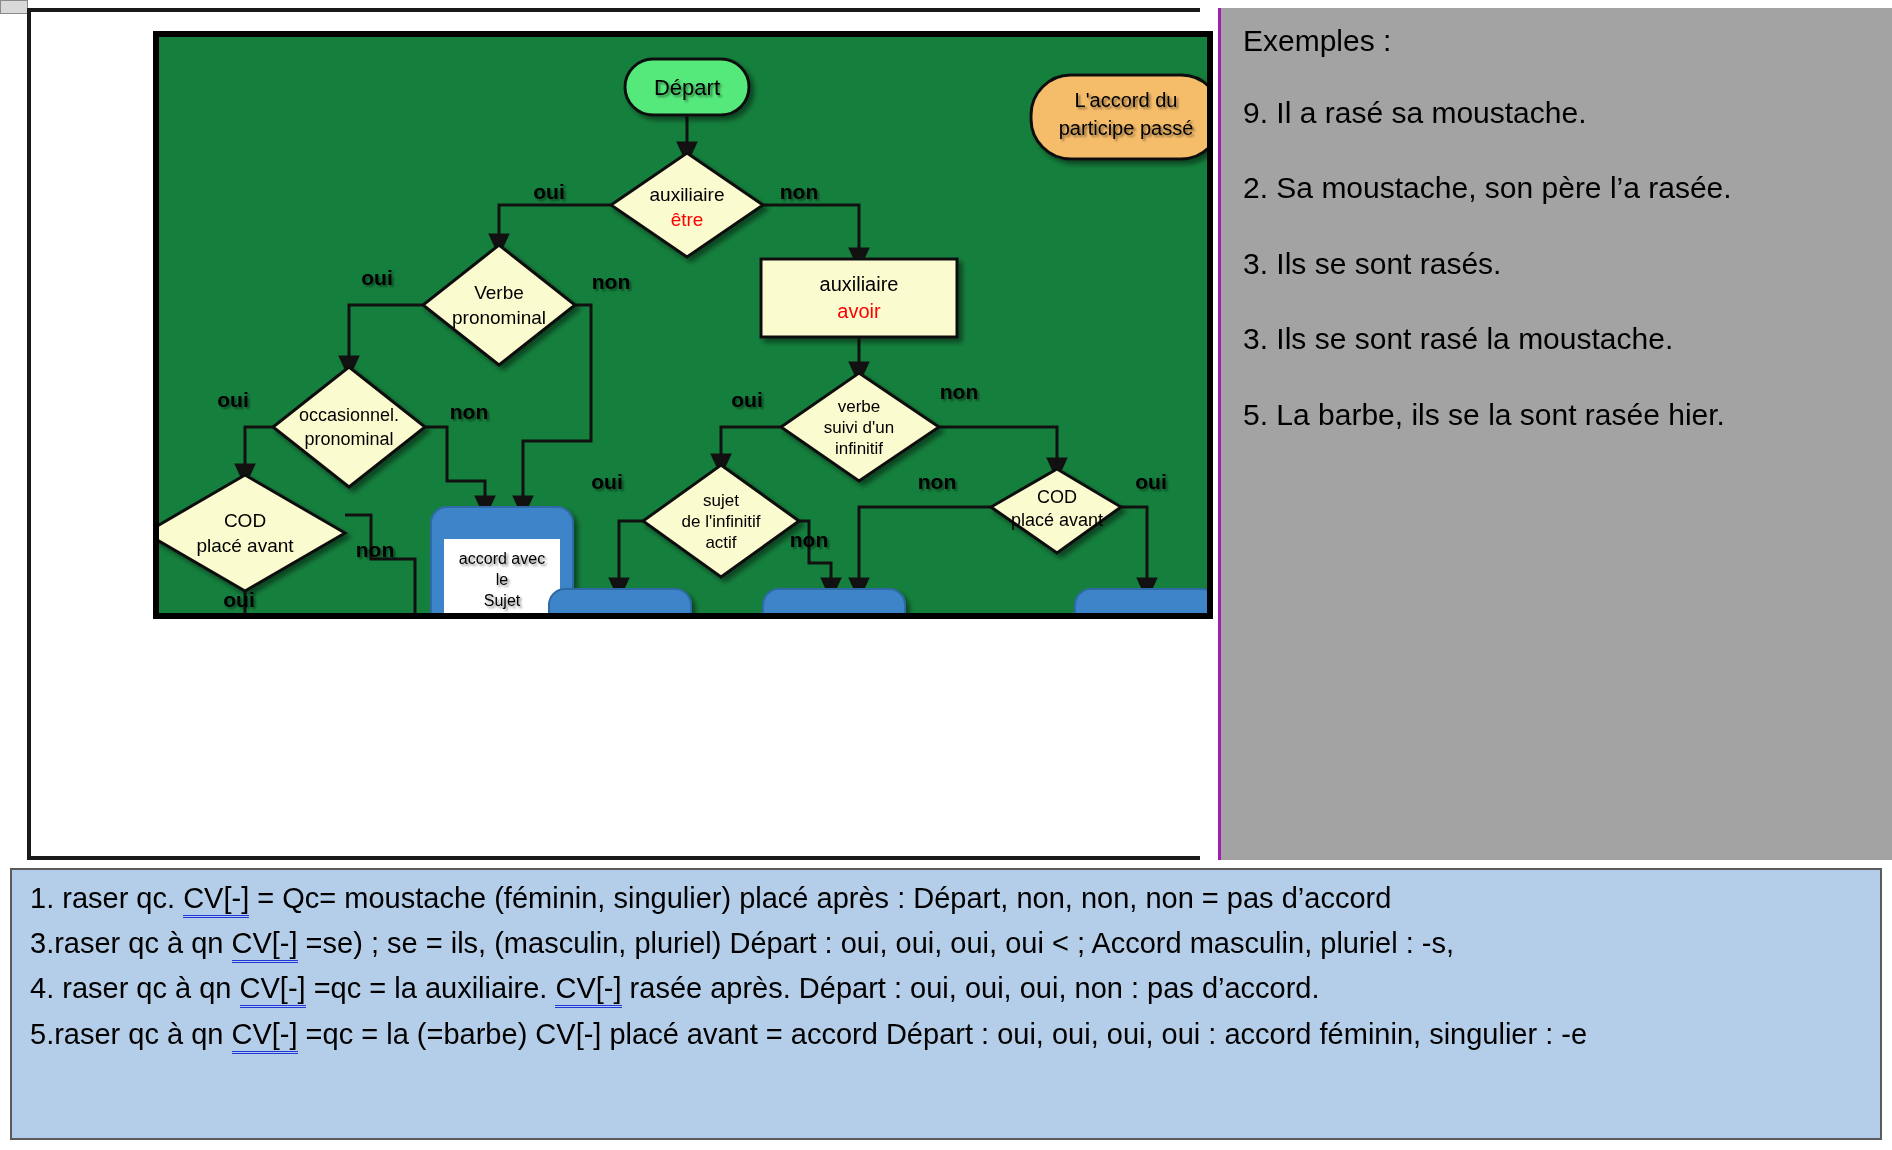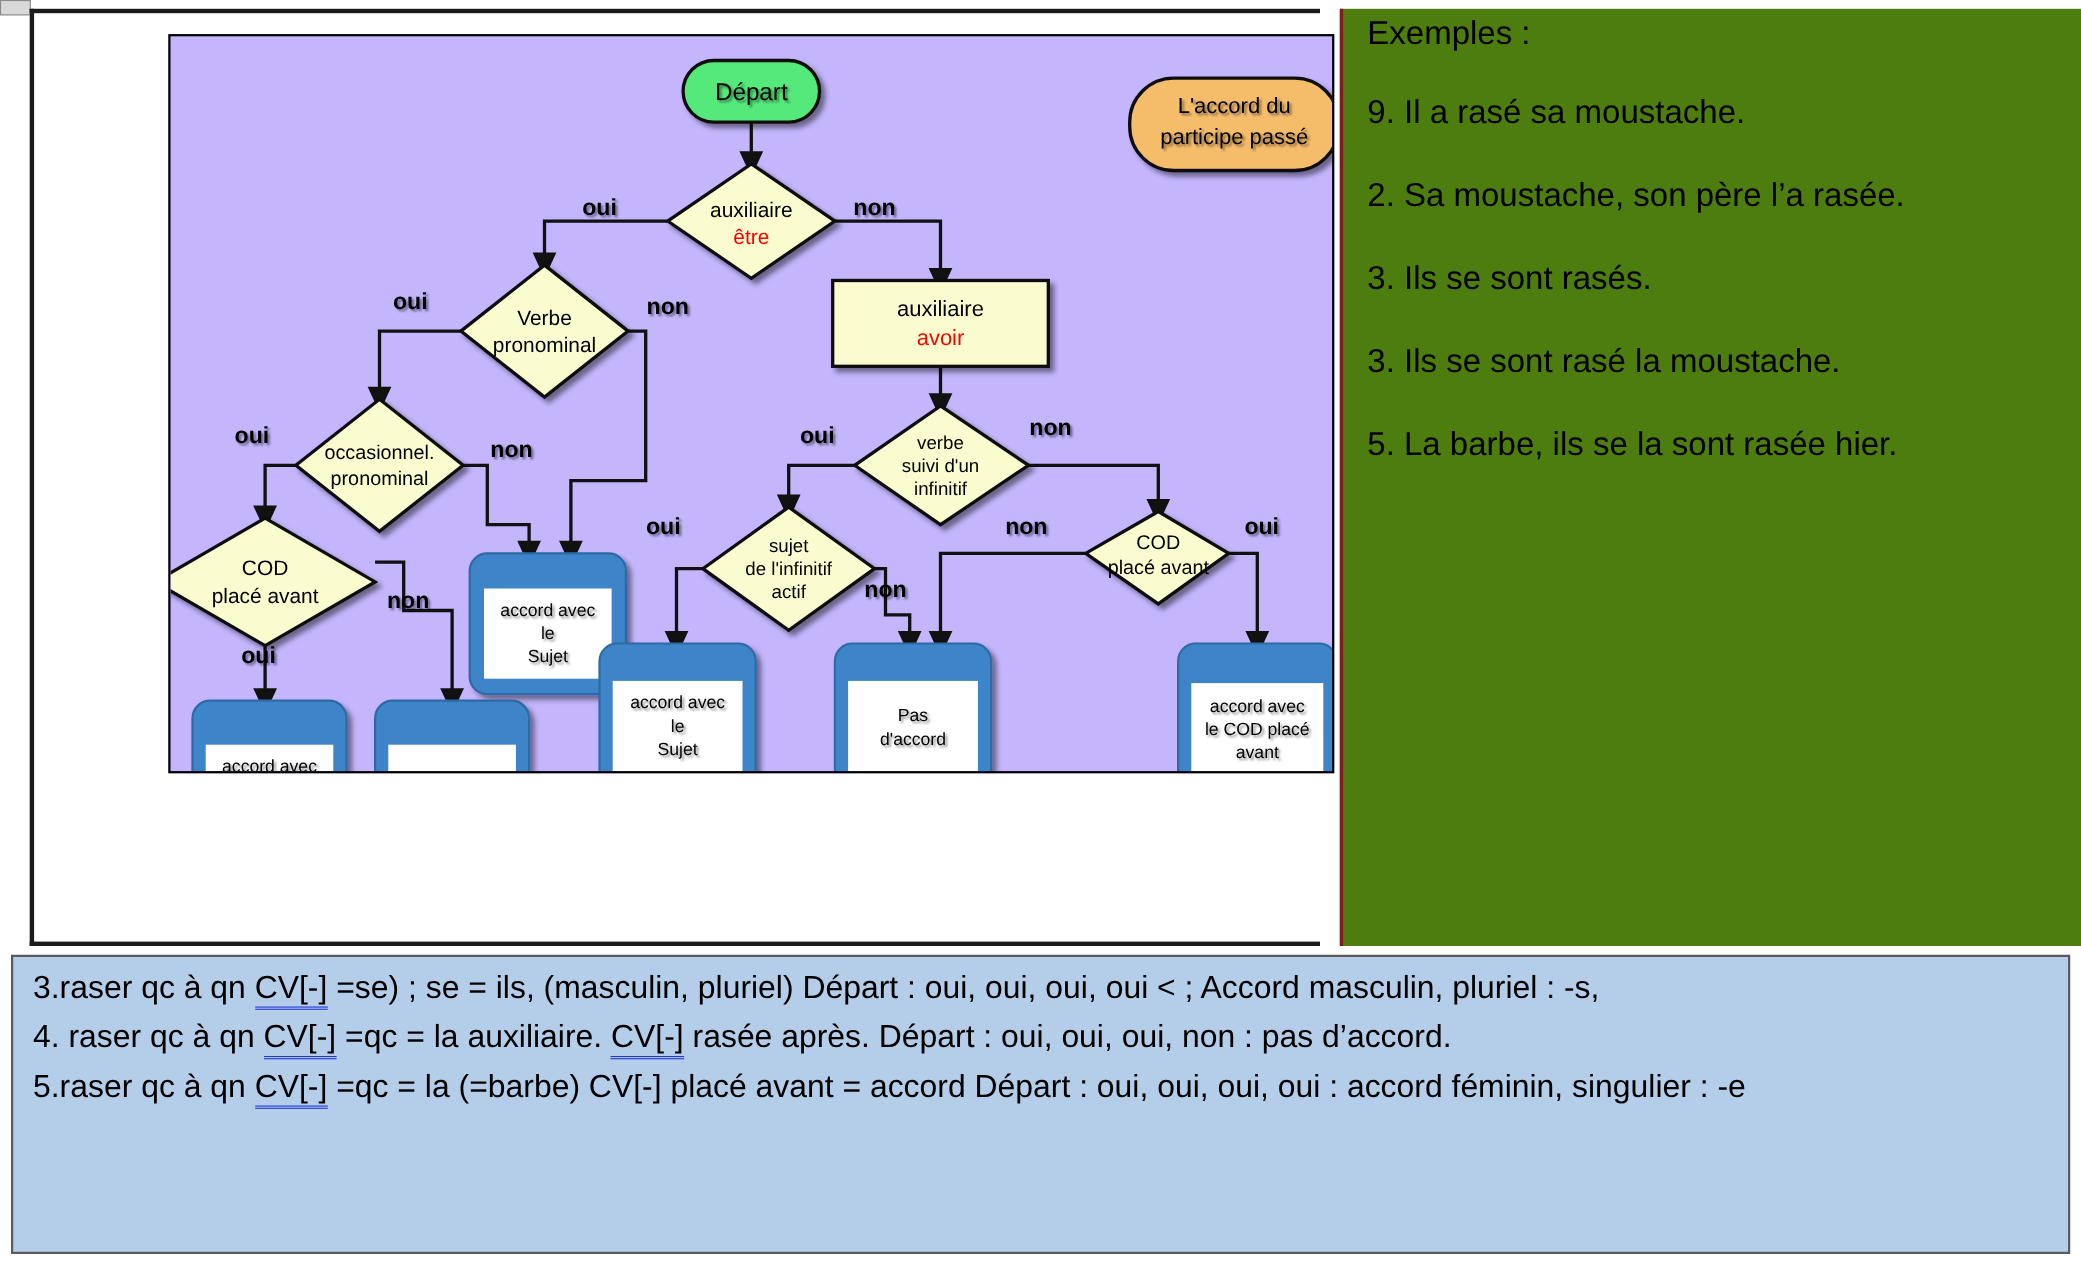"Exemples :" .examples-panel { background: #4d7c0f -> #a3a3a3; border-left: 3px solid #7f1d1d -> 3px solid #a21caf; padding: 4px 22px 0 22px -> 14px 22px 0 22px }
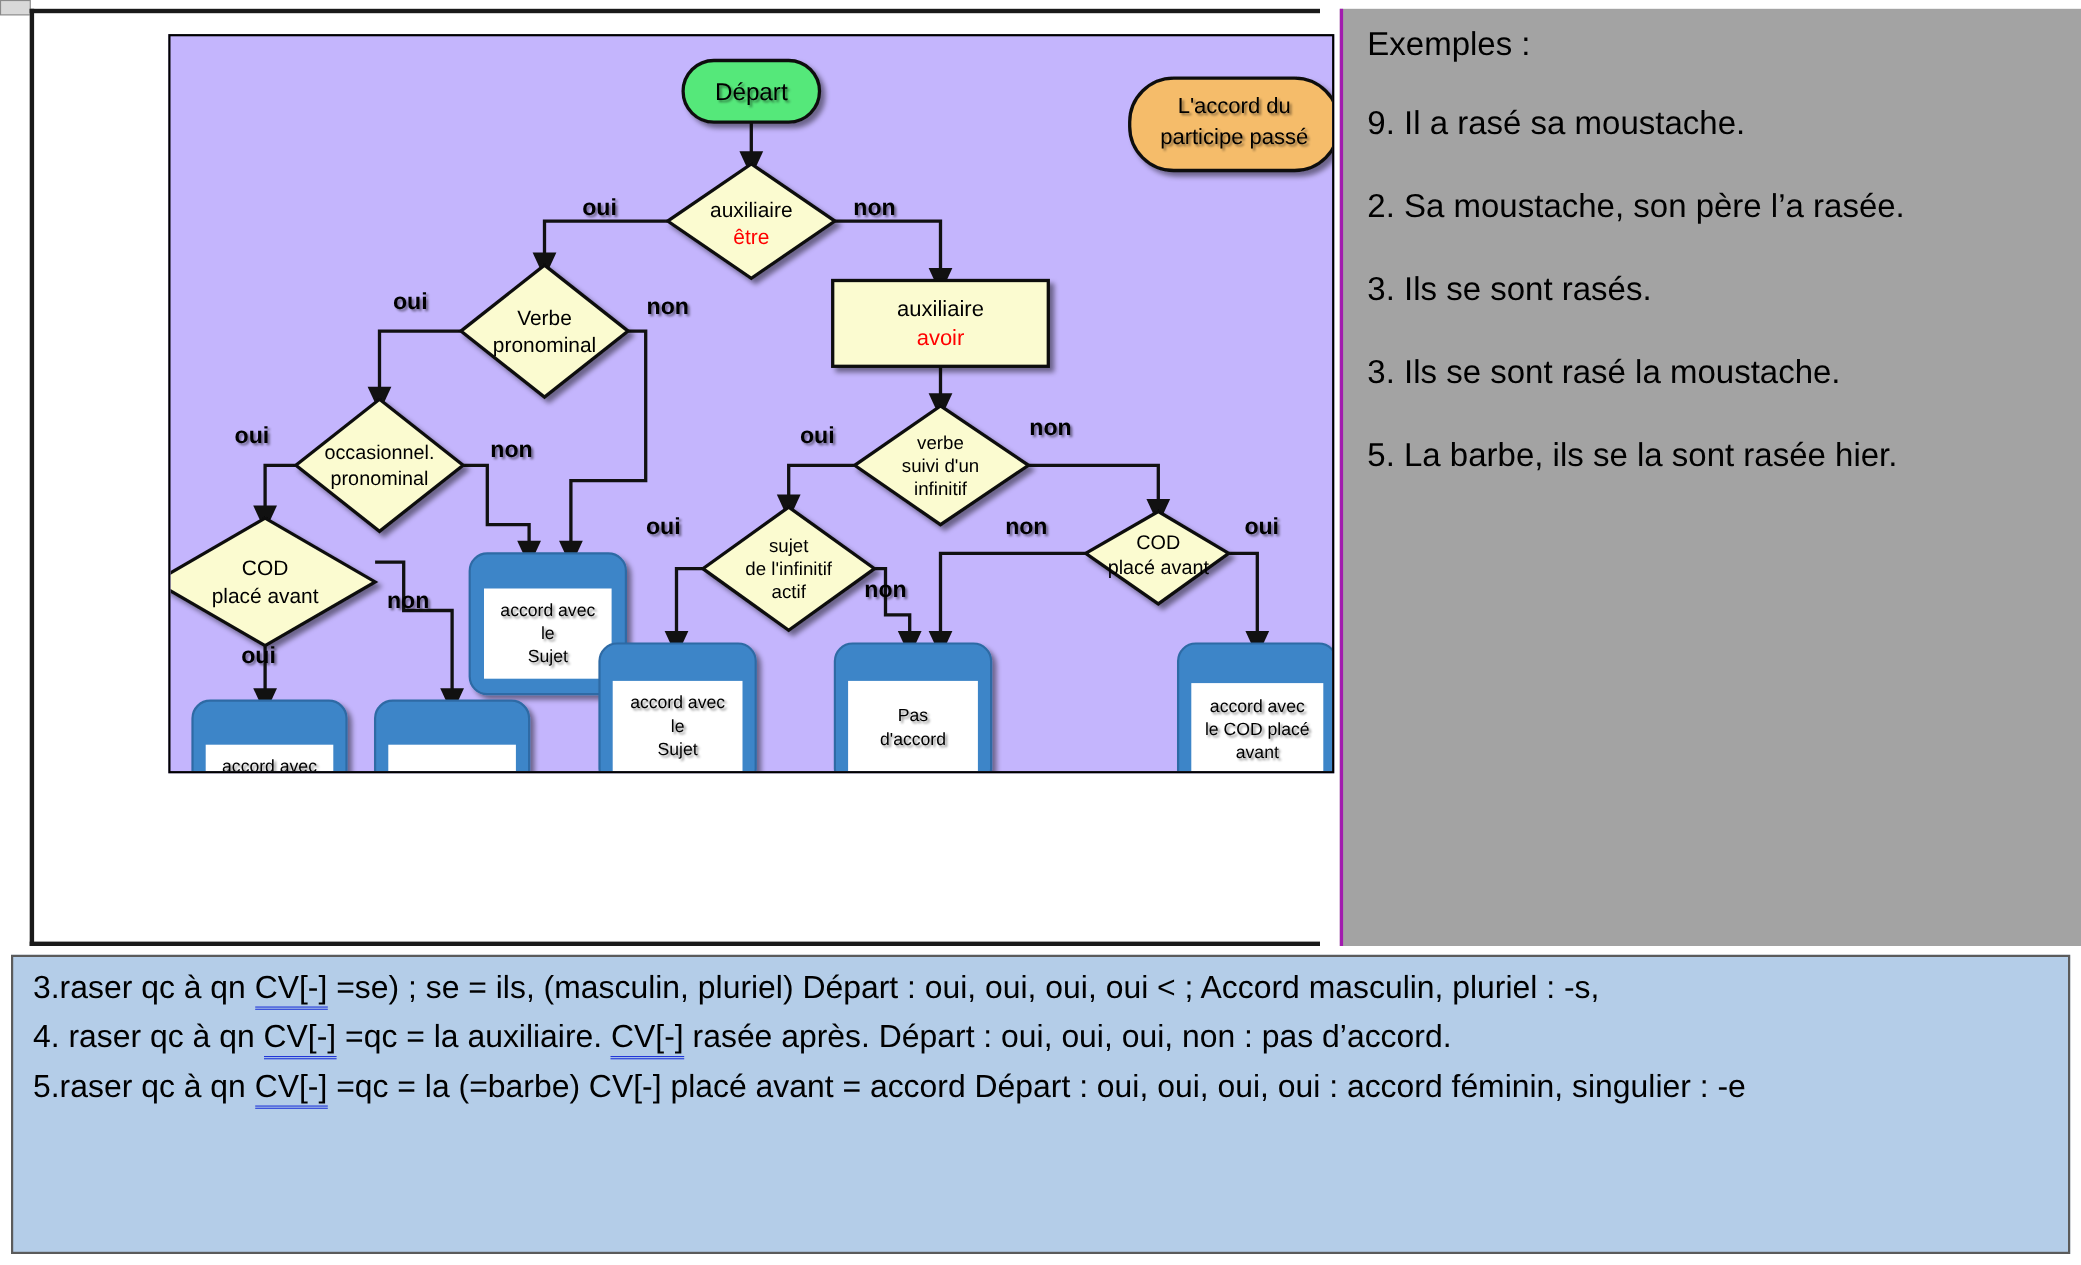"auxiliaire" .flow-canvas { background: #c4b5fd -> #15803d; border: 2px solid #000000 -> 6px solid #000000; height: 672px -> 588px }
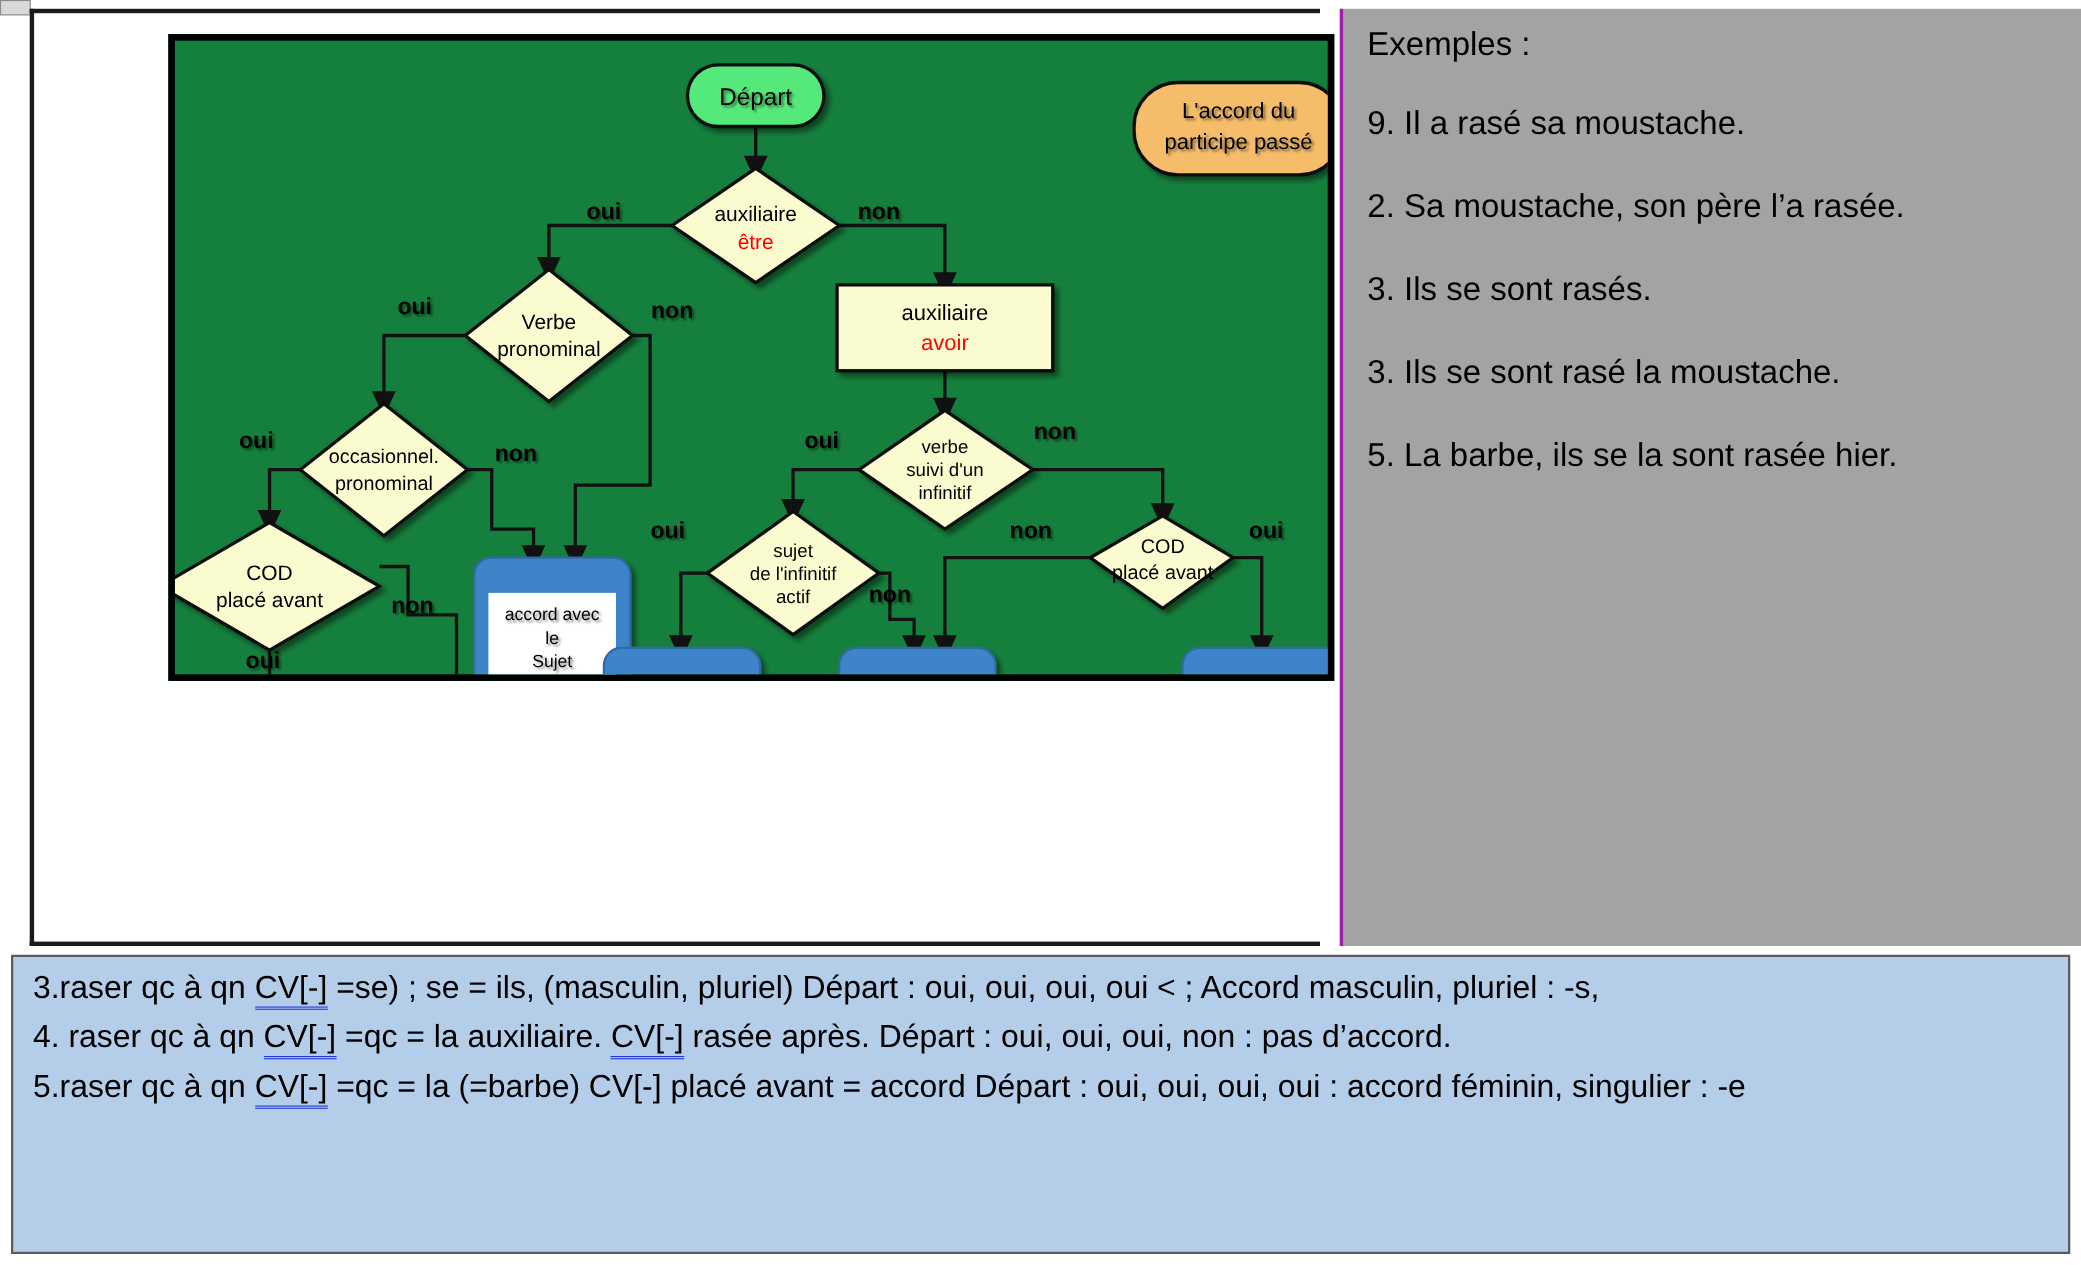"1. raser qc. CV[-] =" div.ans-line { html: none -> <div><span>1. raser qc. </span><span>CV[-]</span><span> = Qc= moustache (féminin, singulier) placé après : Départ, non, non, non = pas d’accord</span></div> }
